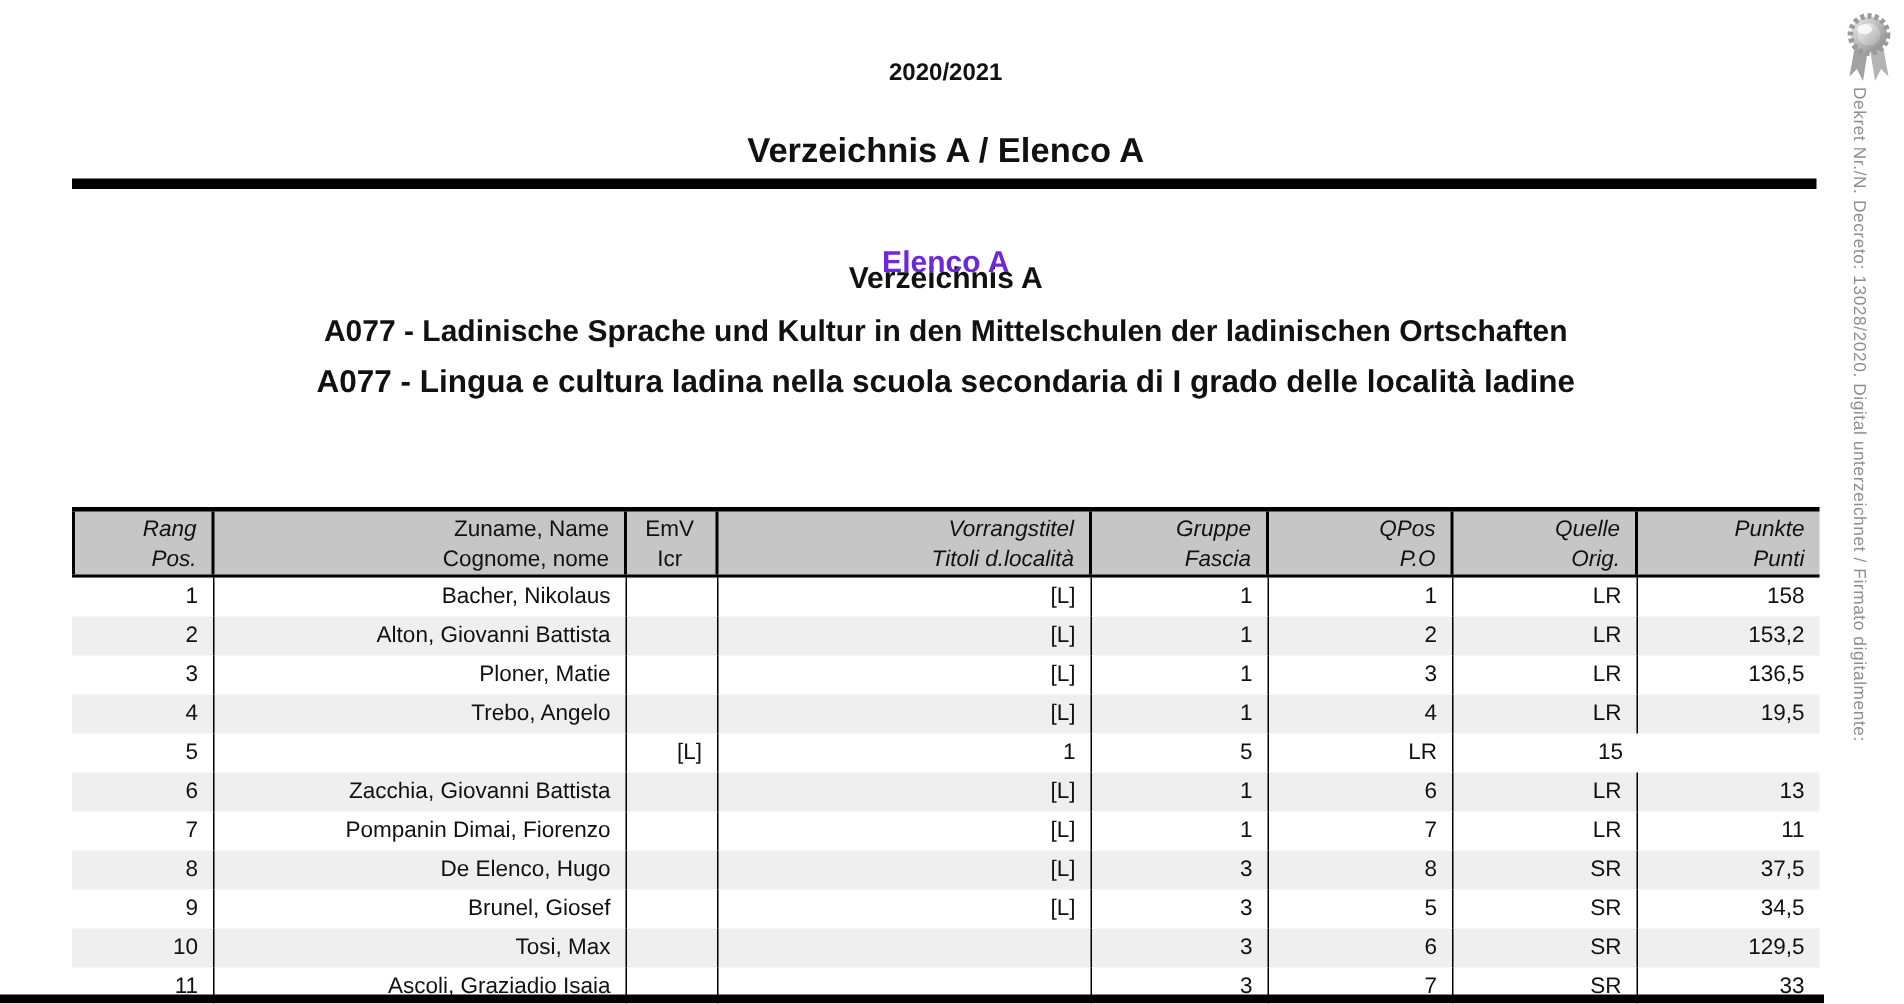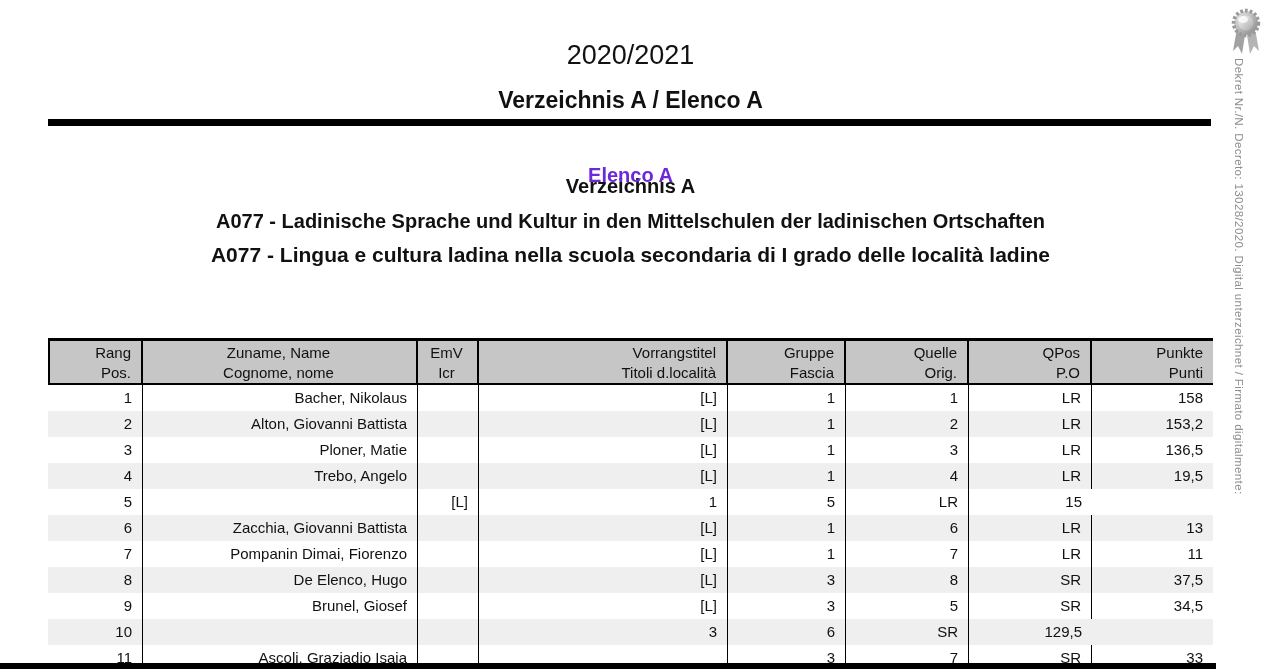"2020/2021" .title-year { font-size: 27px -> 16px; font-weight: normal -> bold }
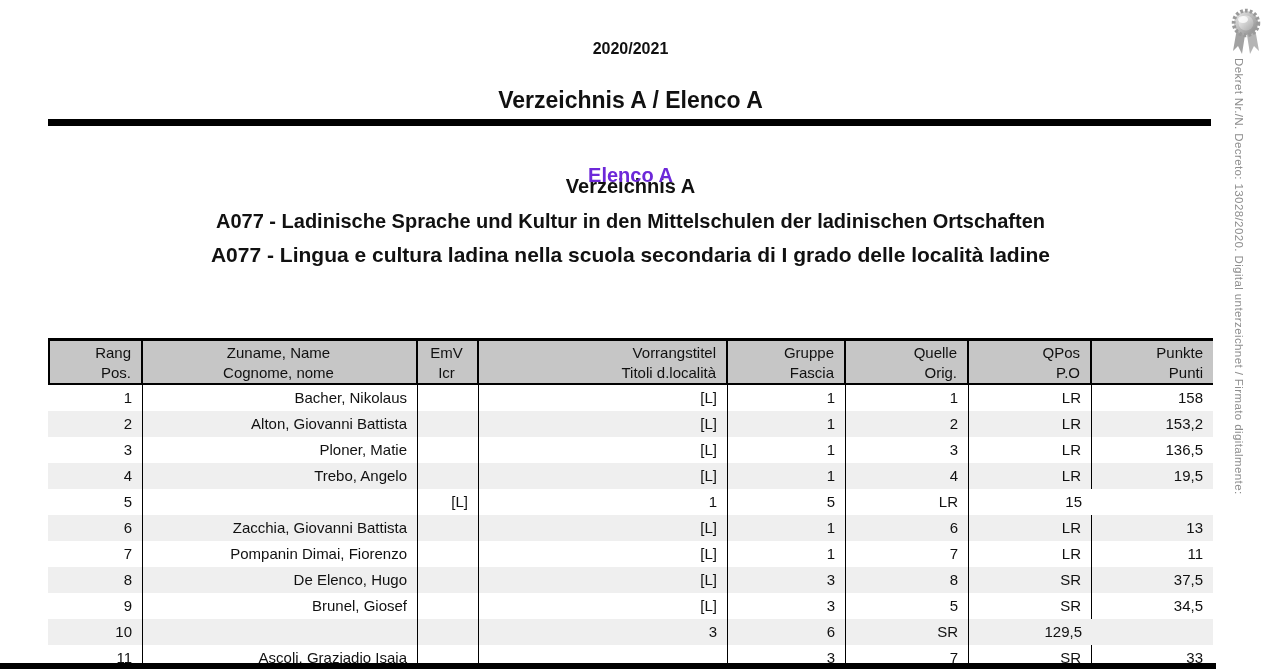"Rang" .h-right { font-style: none -> italic }
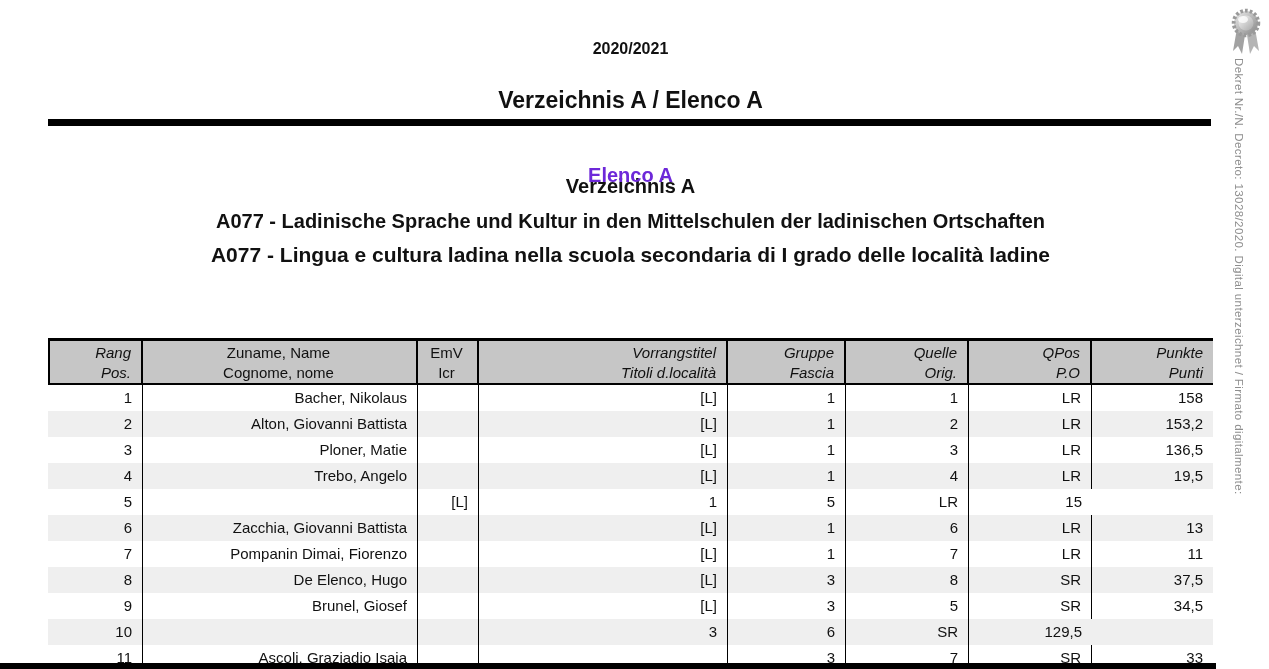"Zuname, Name" .h-left { text-align: center -> right }
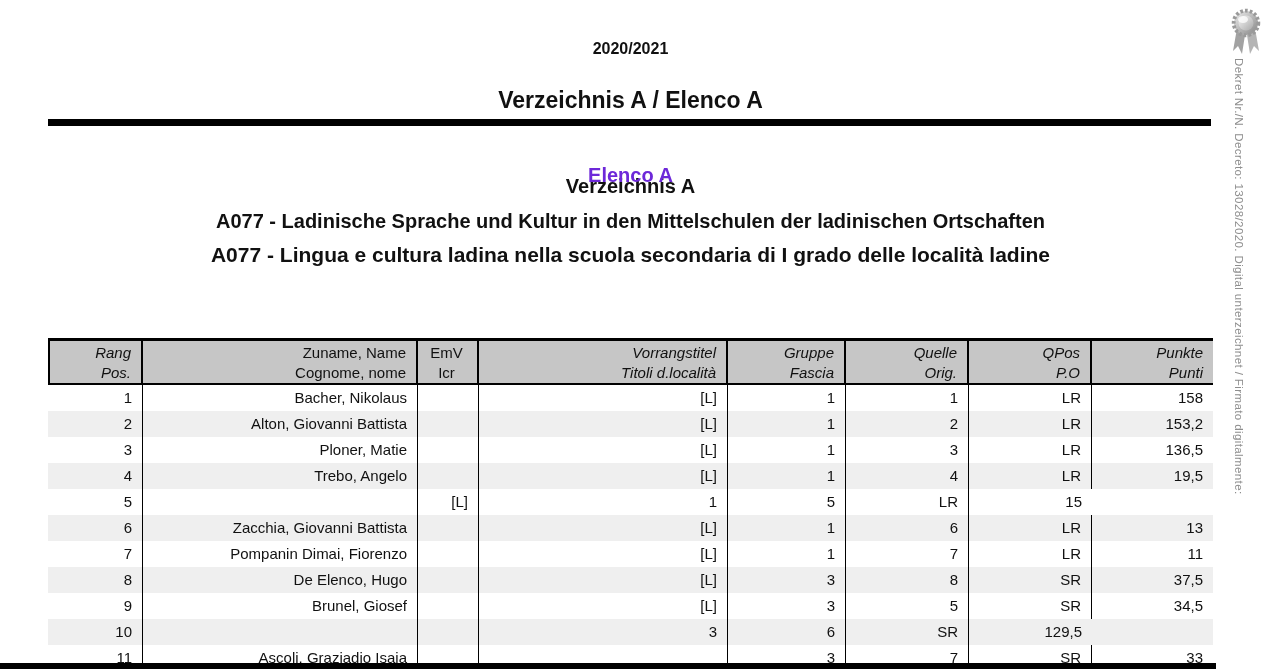"Quelle" div.hcell { order: before "QPos" -> after "QPos" }
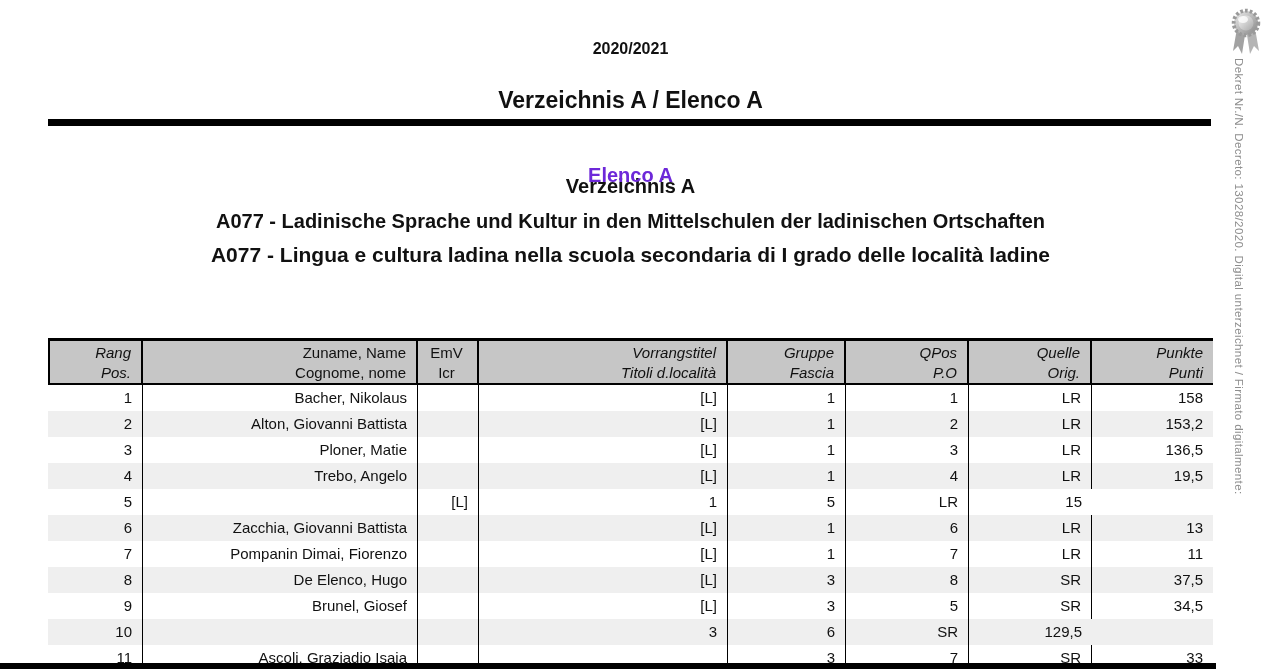"Tosi, Max" div.cell { html: none -> <div>Tosi, Max</div> }
